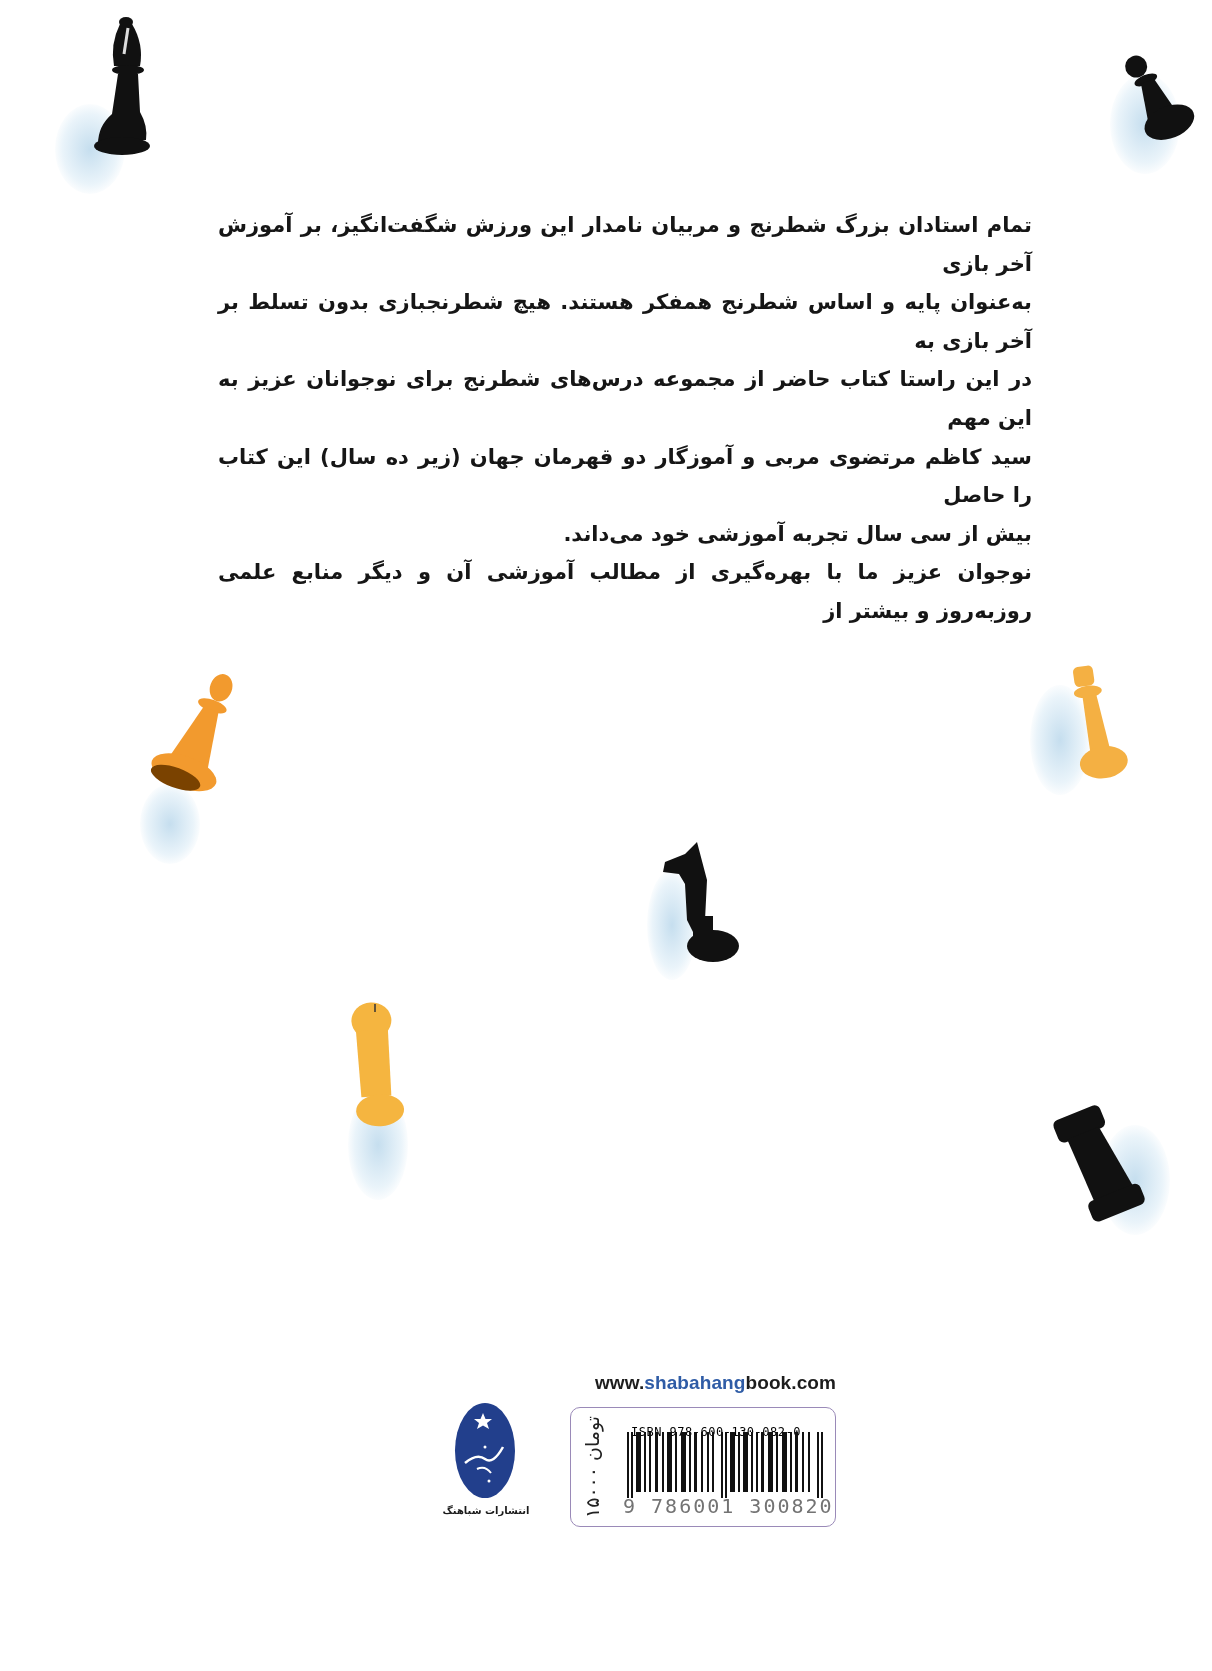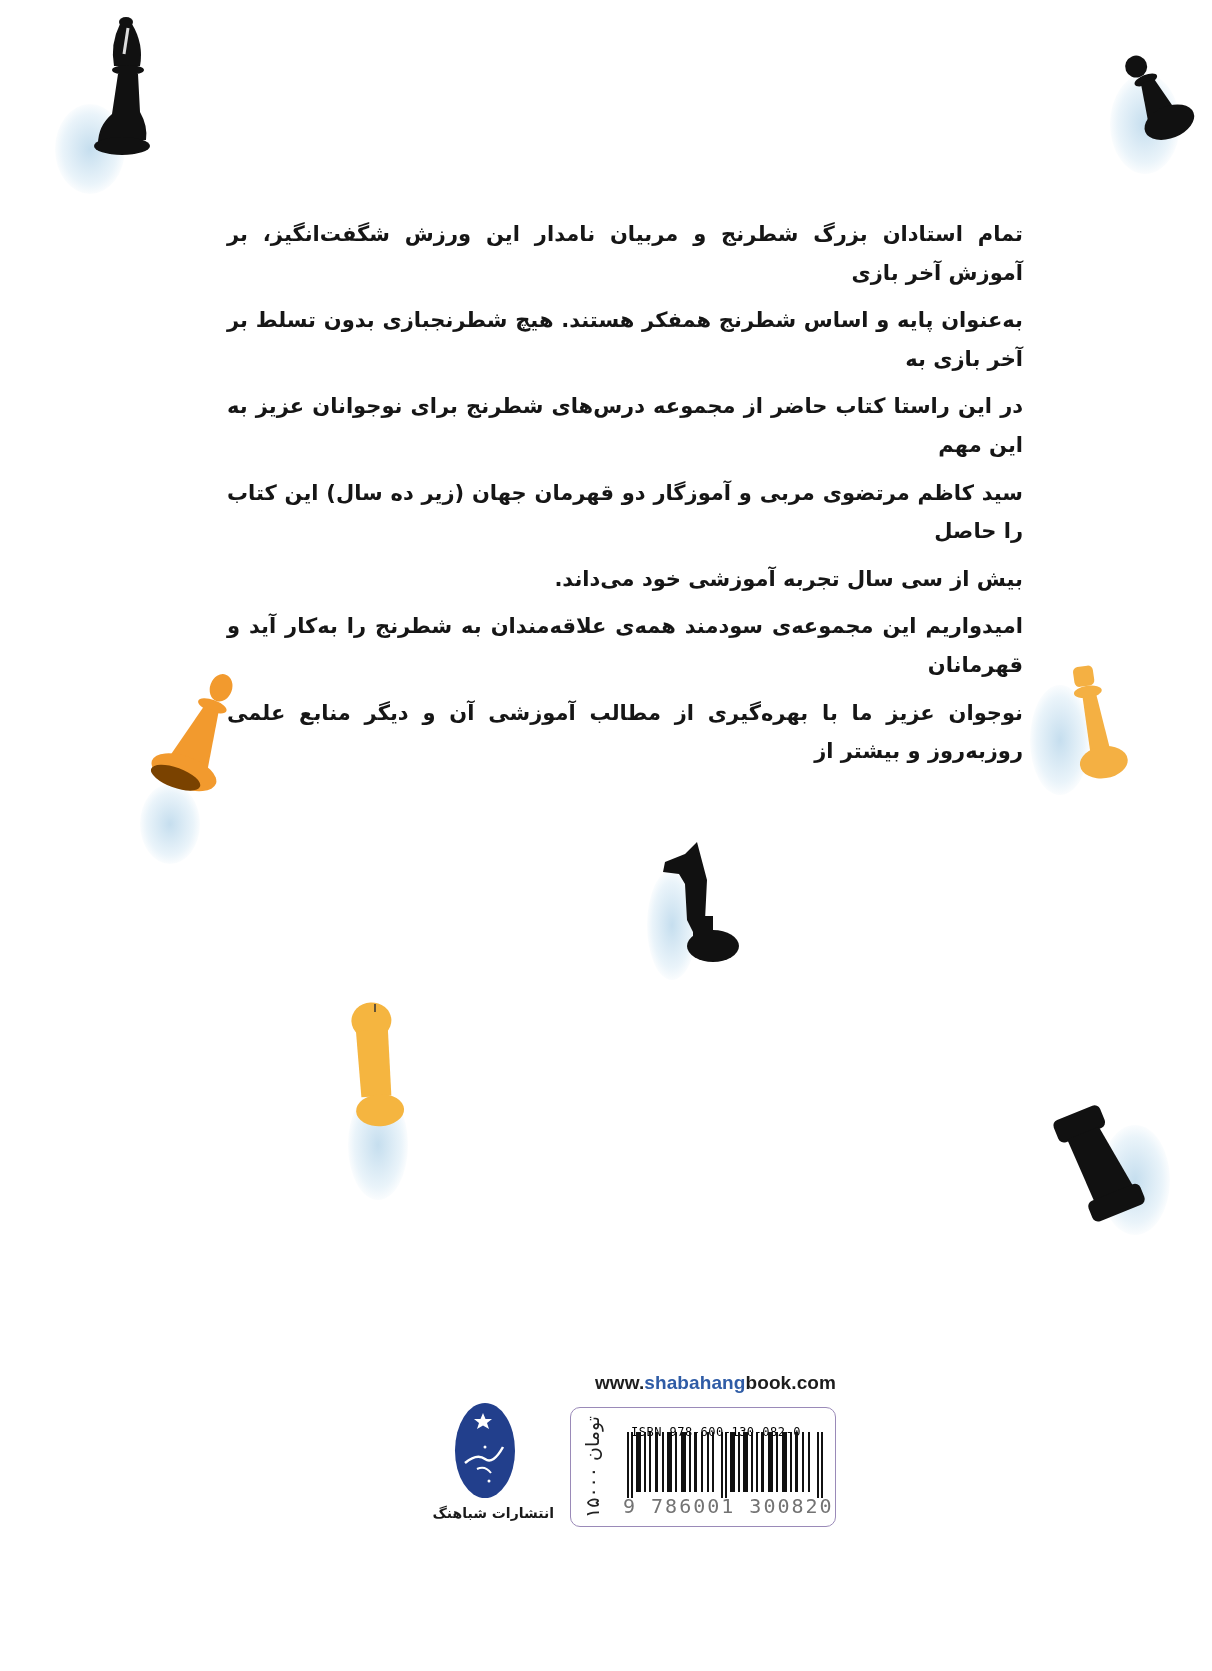"تمام استادان بزرگ شطرنج و" .blurb p { margin: 9px -> 0 }
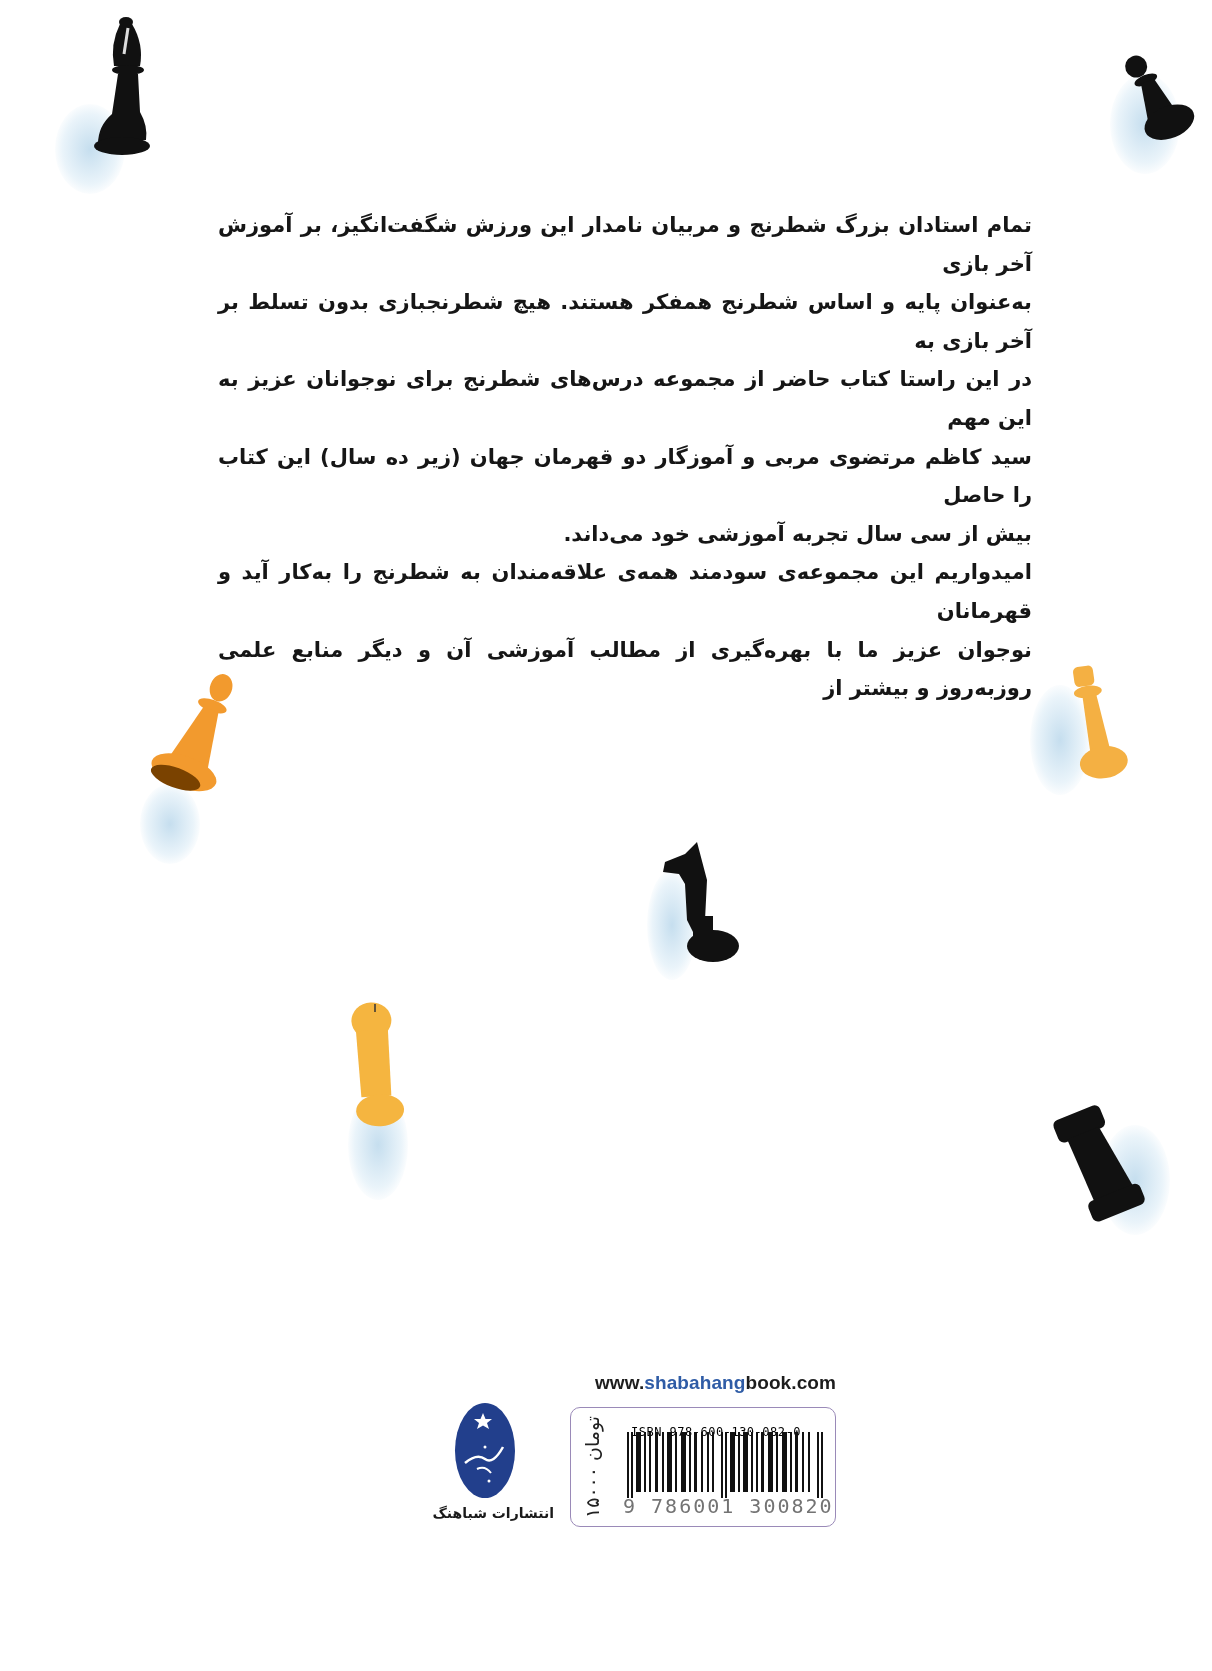"امیدواریم این مجموعه‌ی سودمند همه‌ی" p { html: <p>امیدواریم این مجموعه‌ی سودمند همه‌ی علاقه‌مندان به شطرنج را به‌کار آید و قهرمانان</p> -> none }
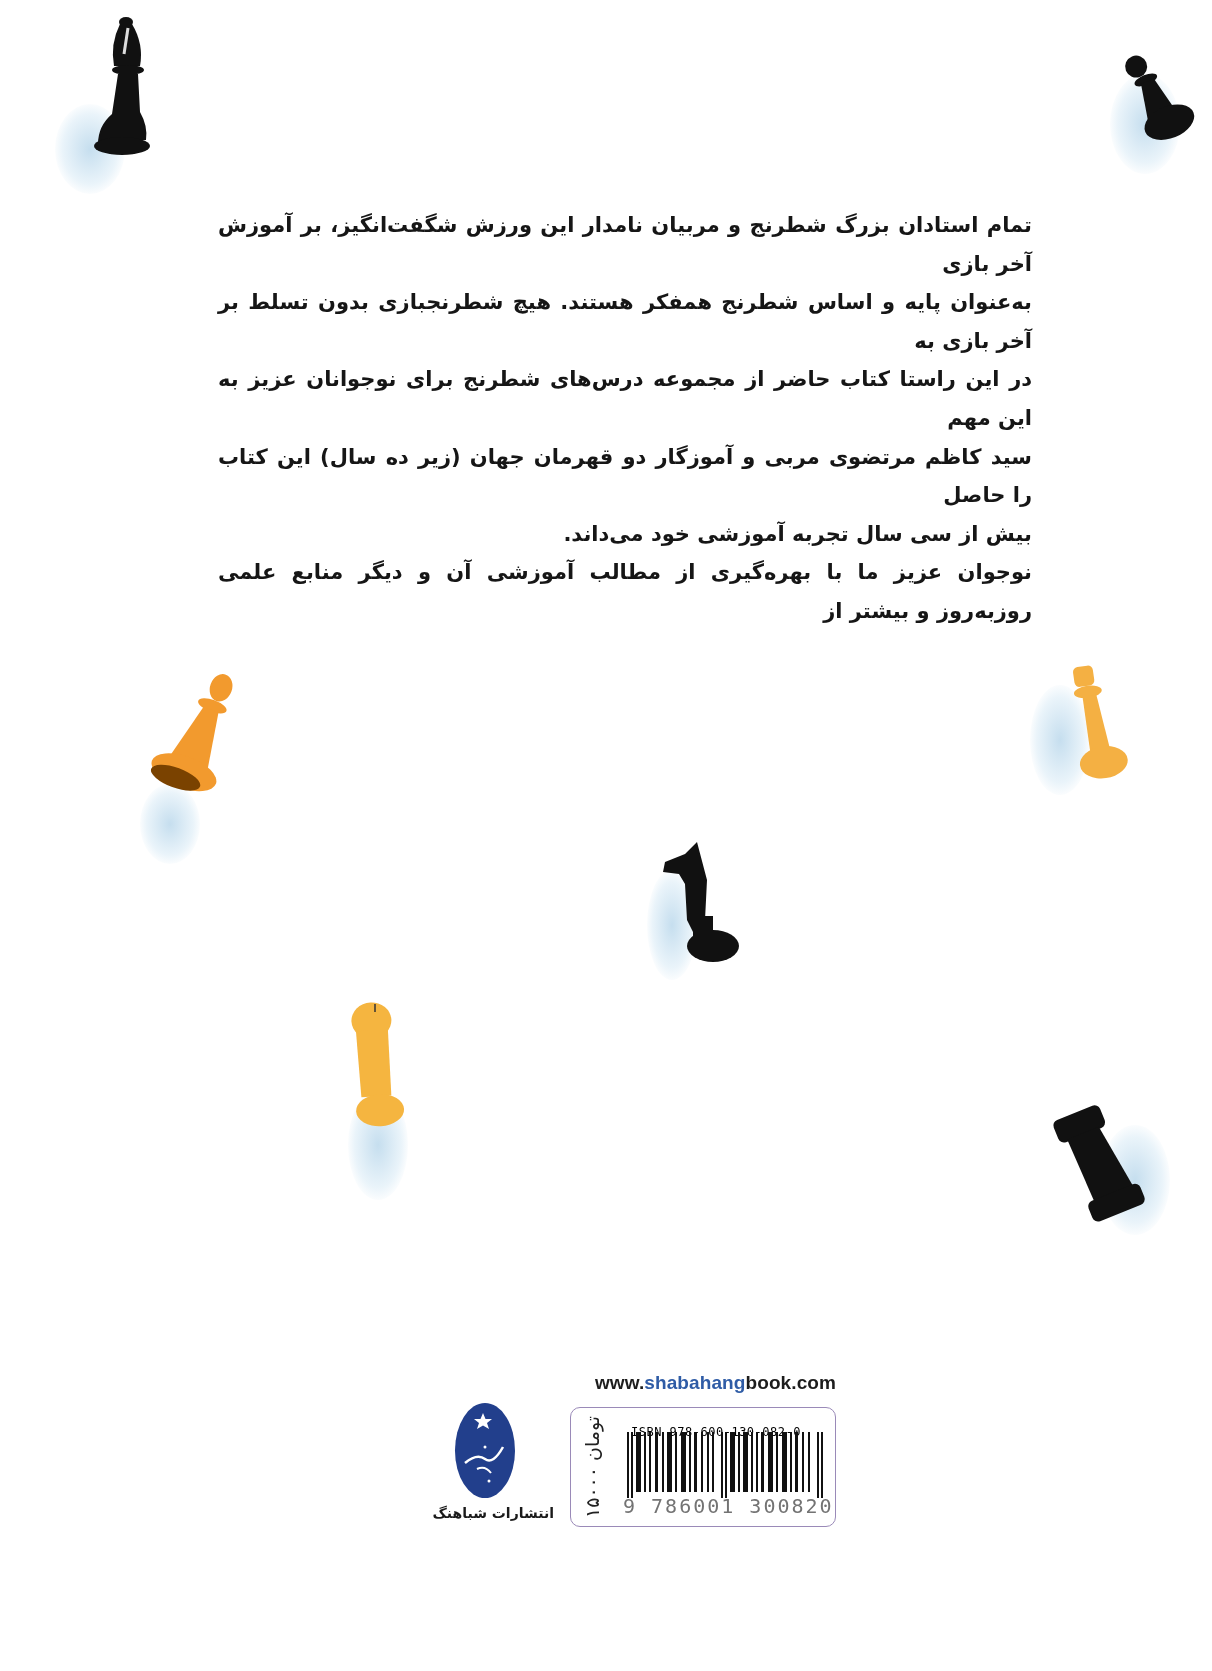"انتشارات شباهنگ" .publisher { font-size: 14px -> 10px; text-align: none -> center }
